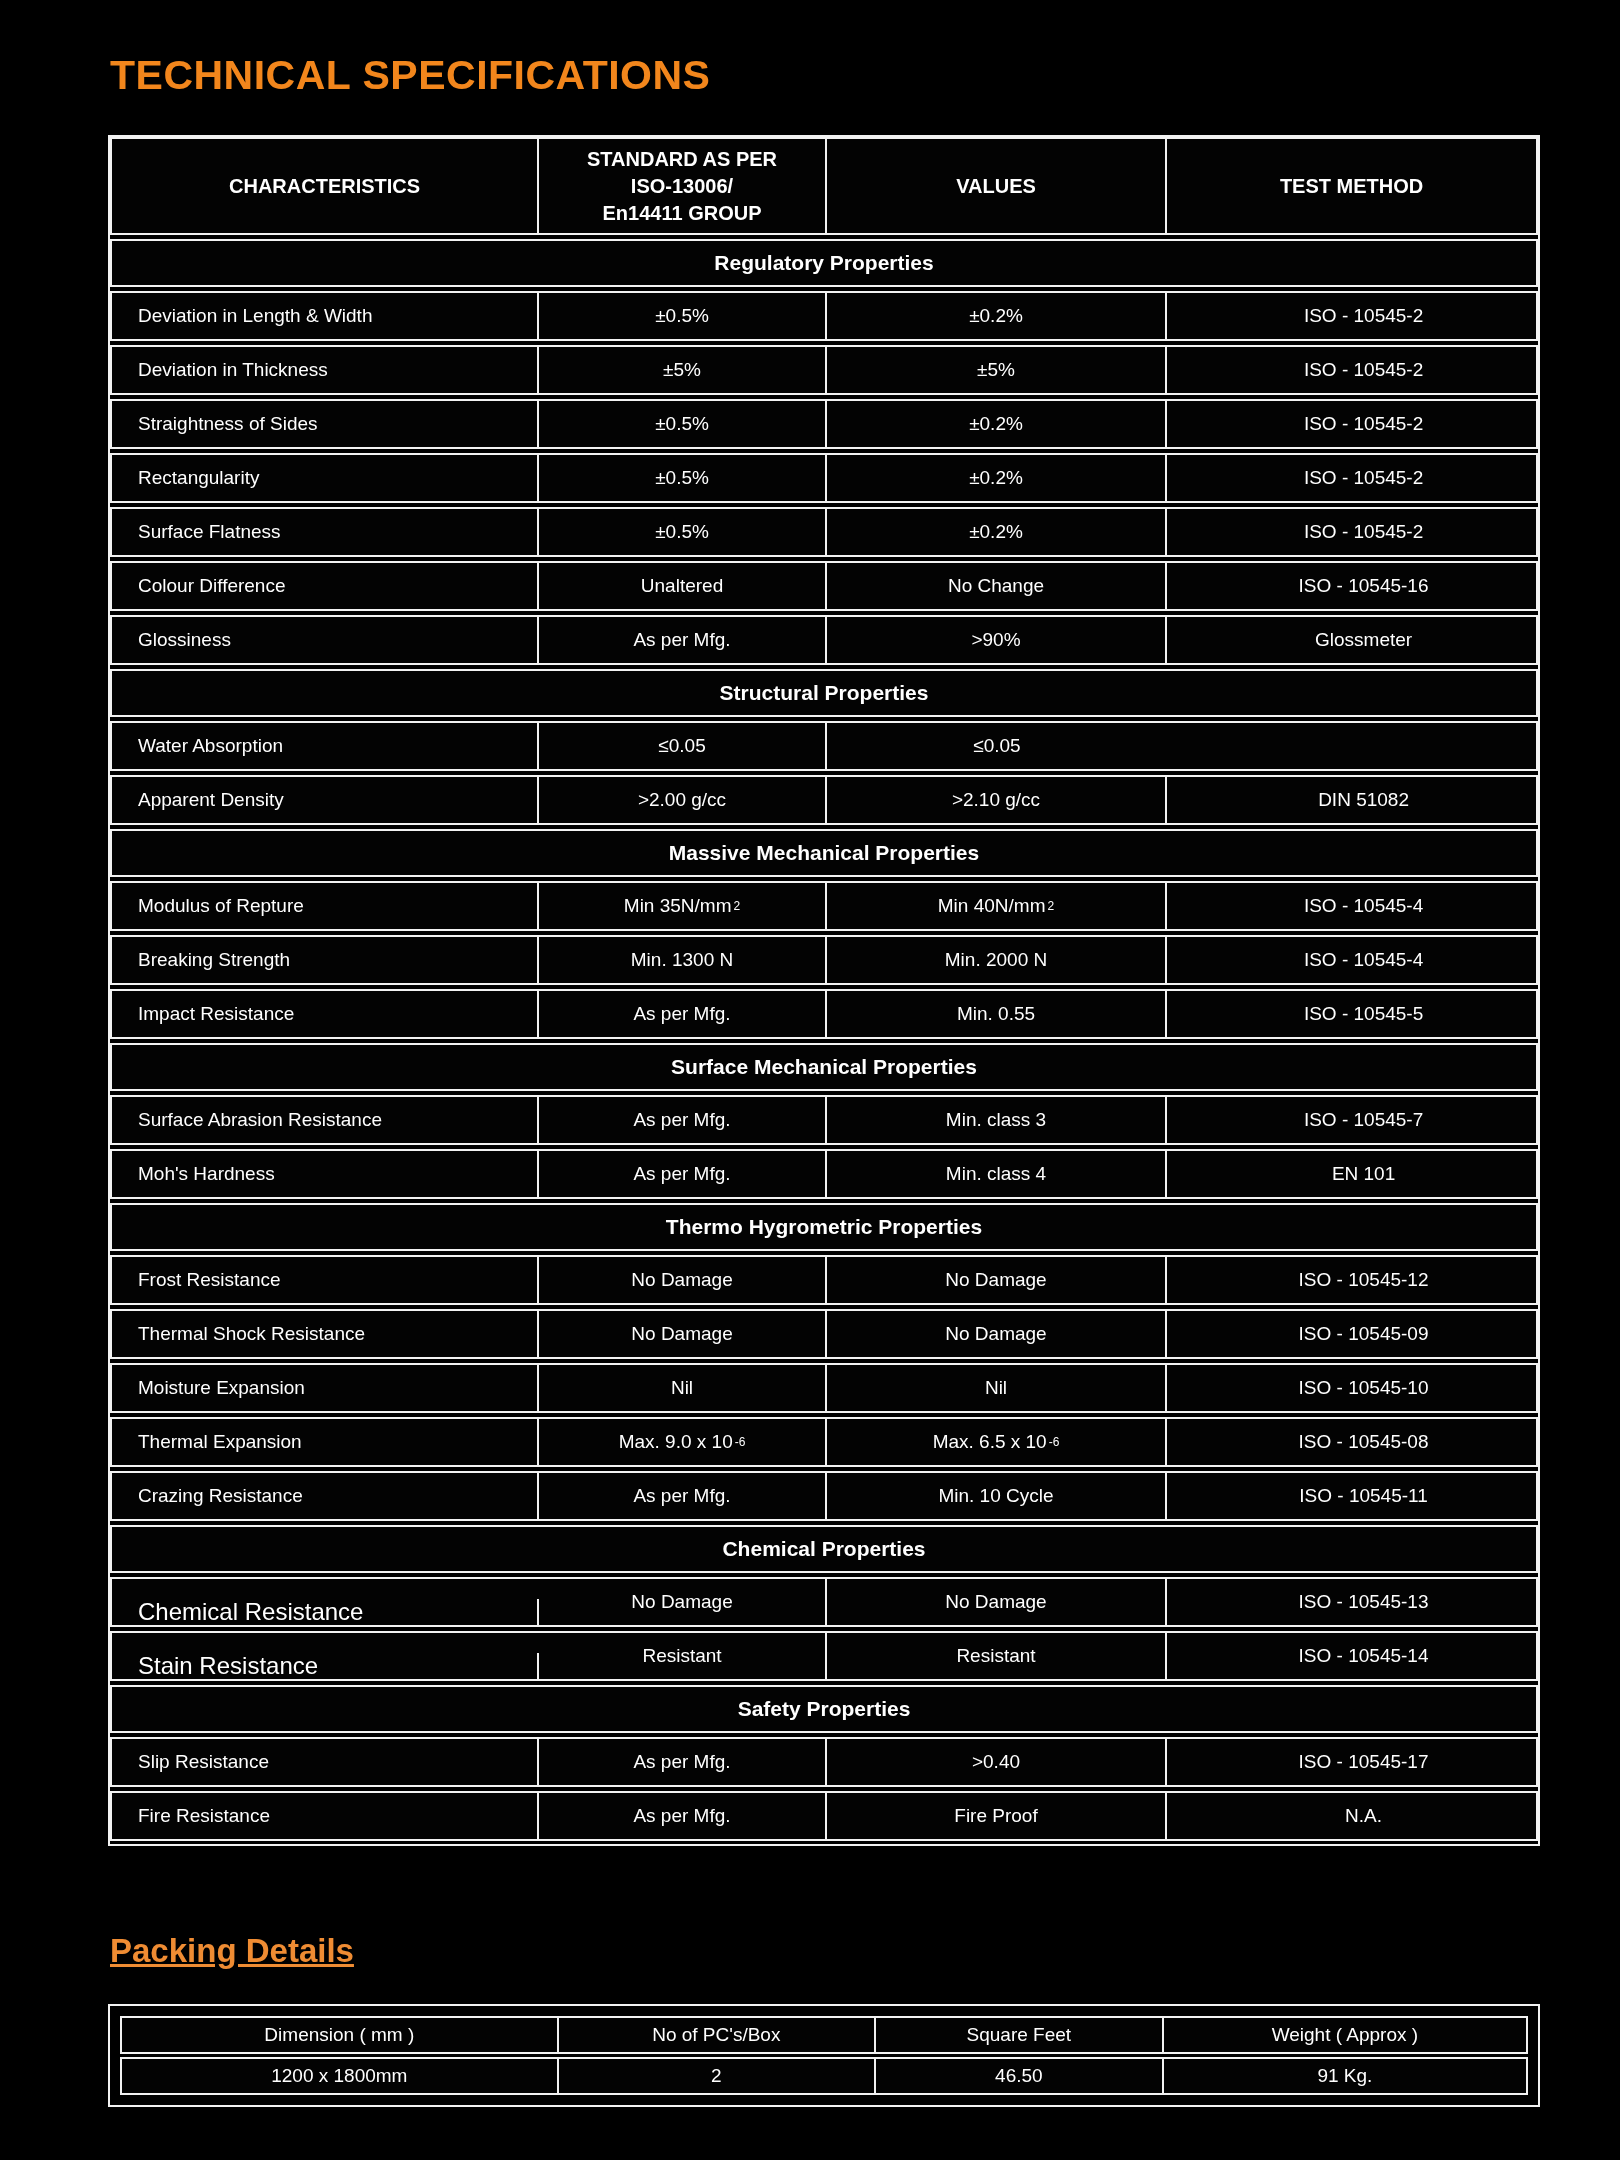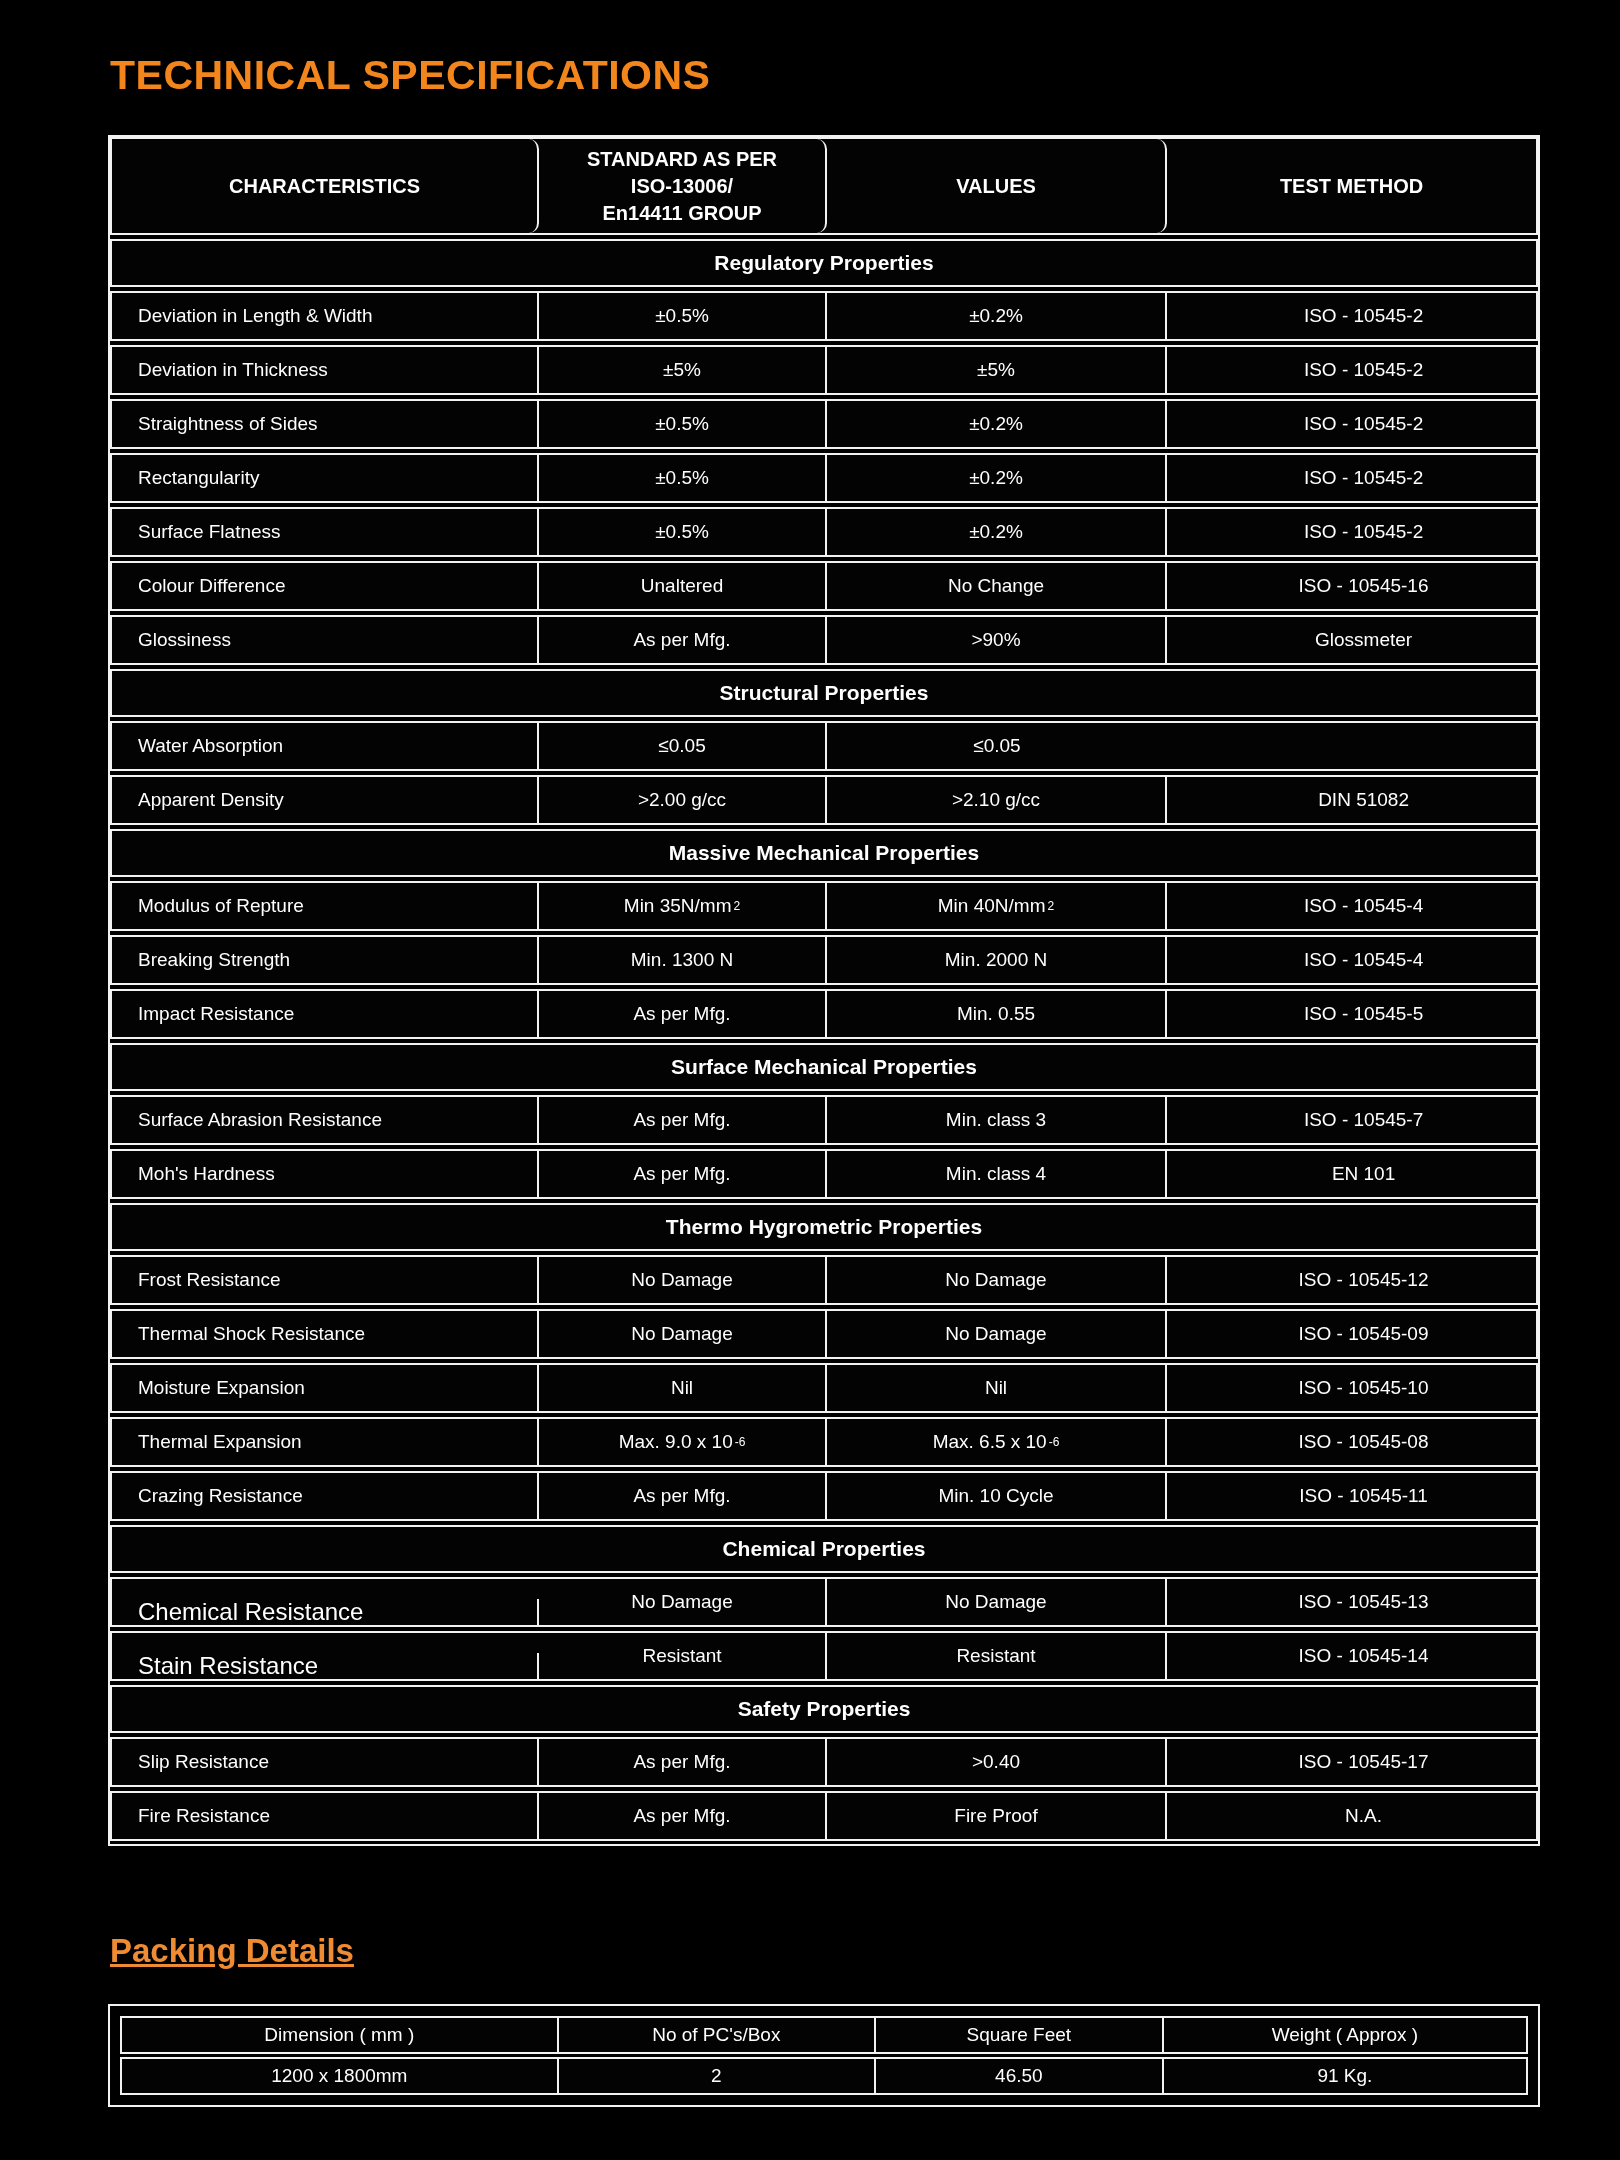"STANDARD AS PER" .header-row .cell { border-radius: 10px -> none }
